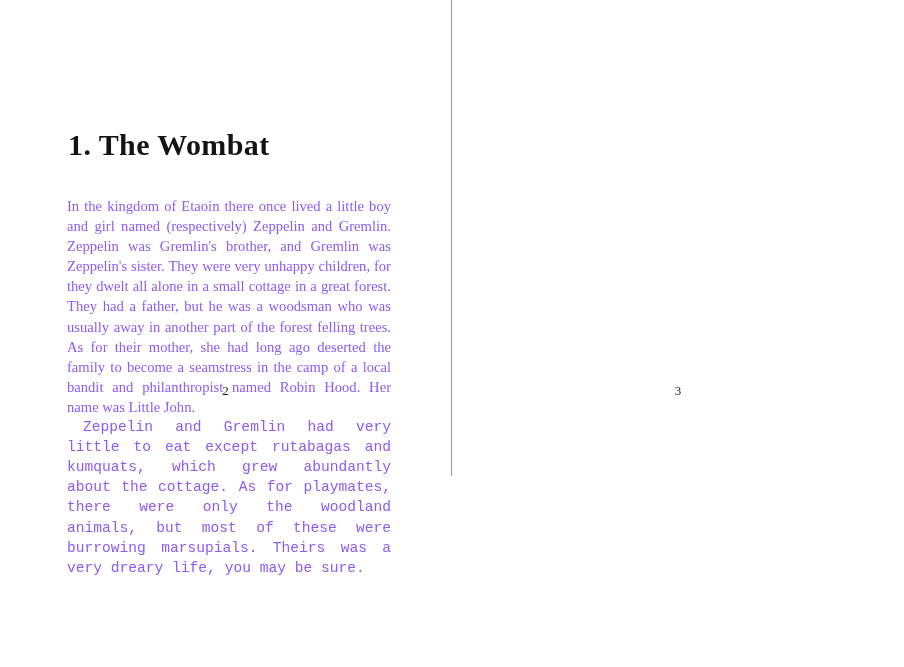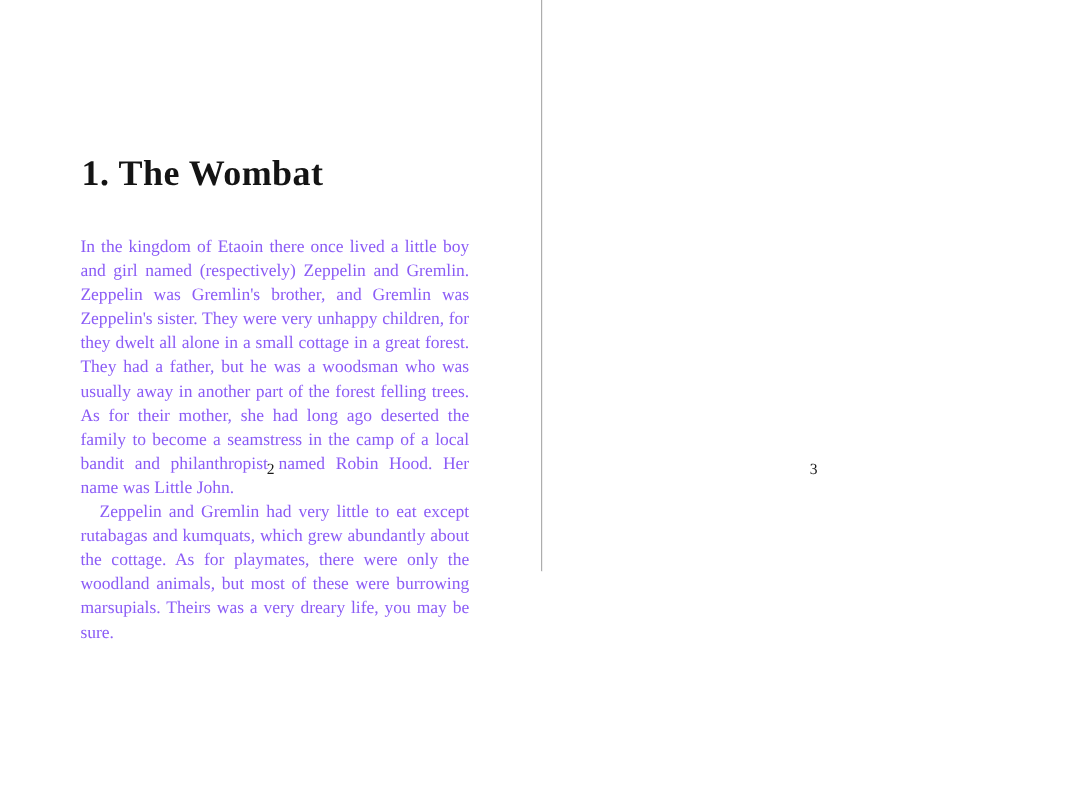"Zeppelin and Gremlin had very" p.indent { font-family: none -> Liberation Mono, monospace }
